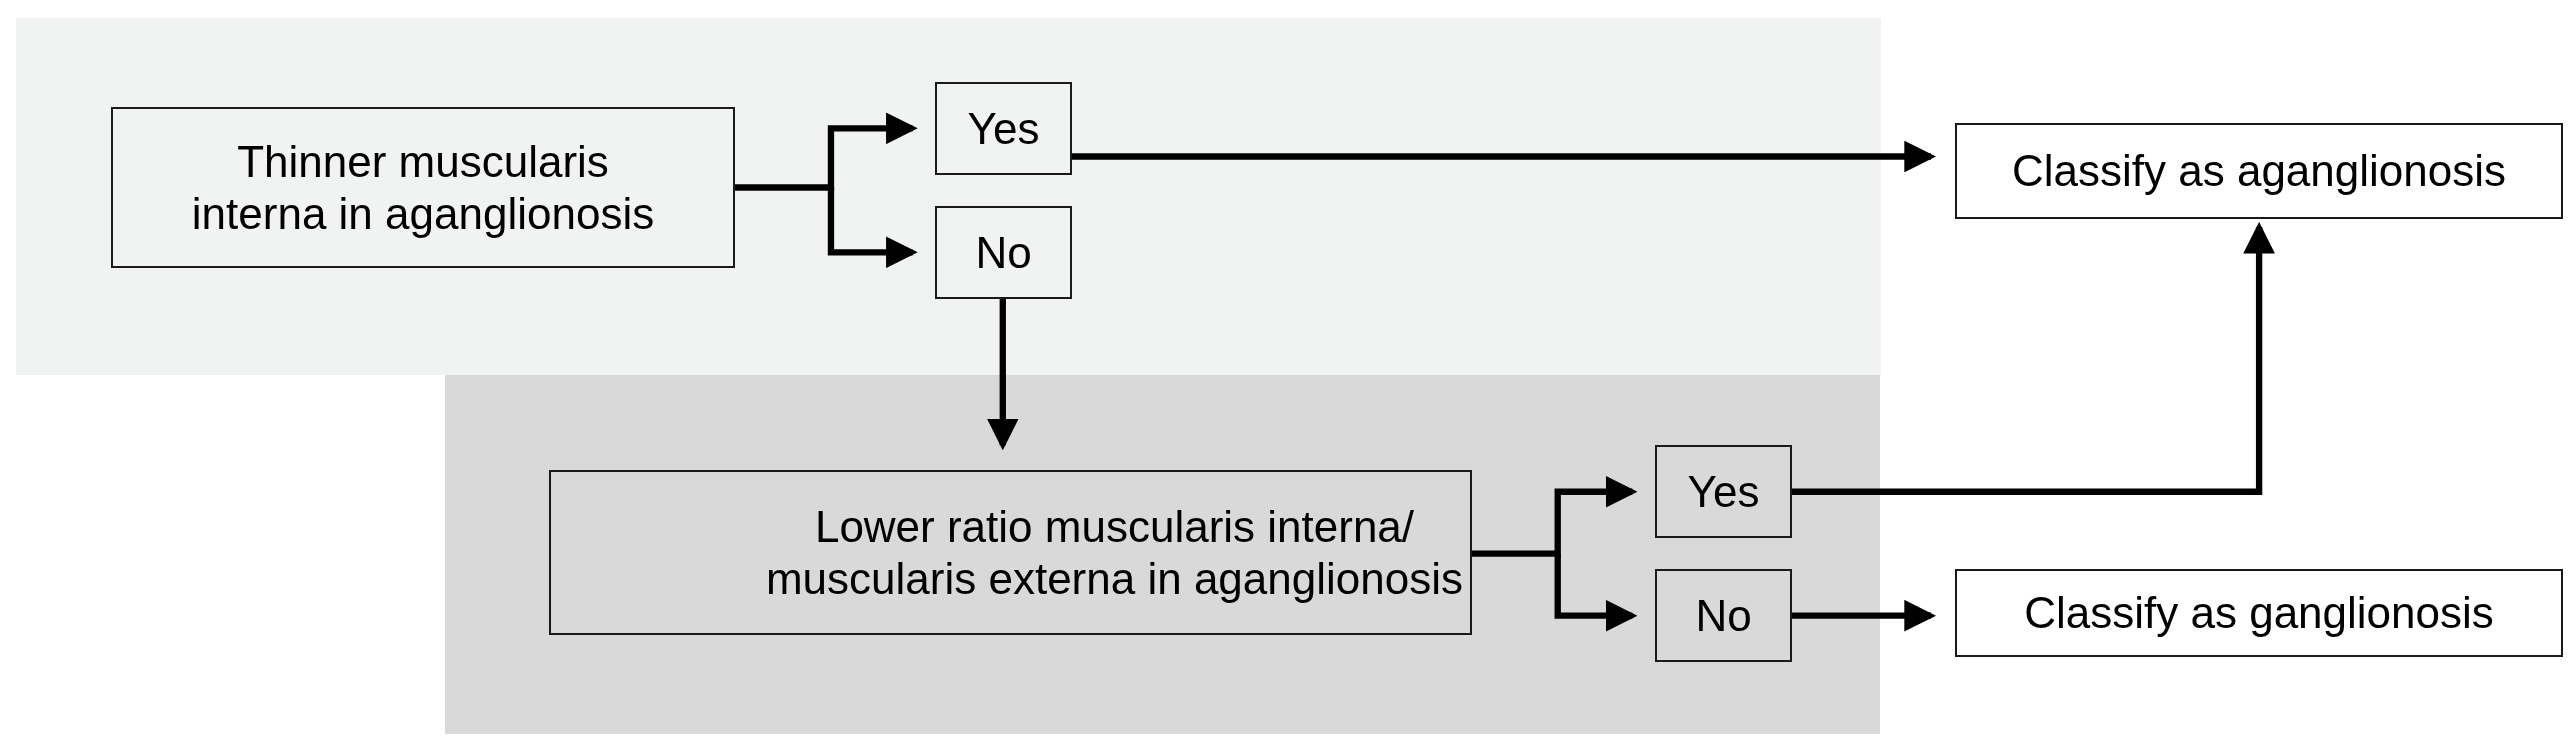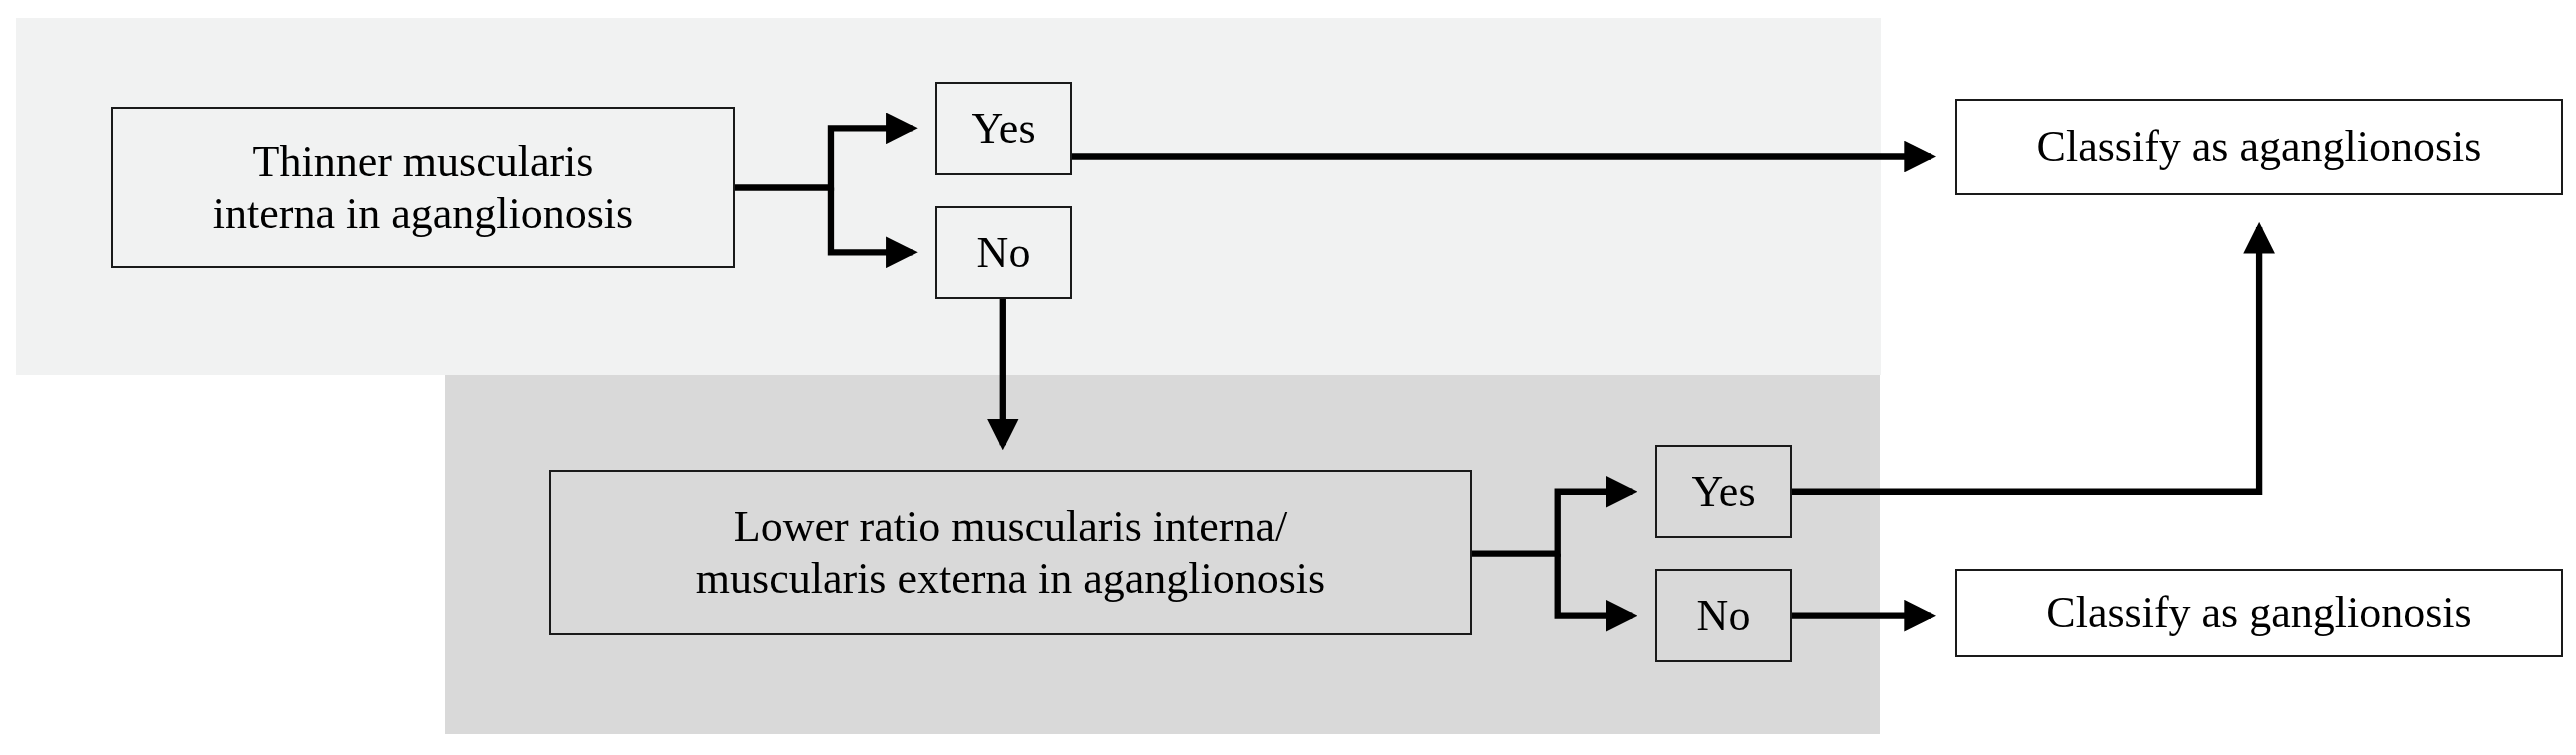"Thinner muscularis" #canvas { font-family: Liberation Serif, serif -> Liberation Sans, sans-serif }
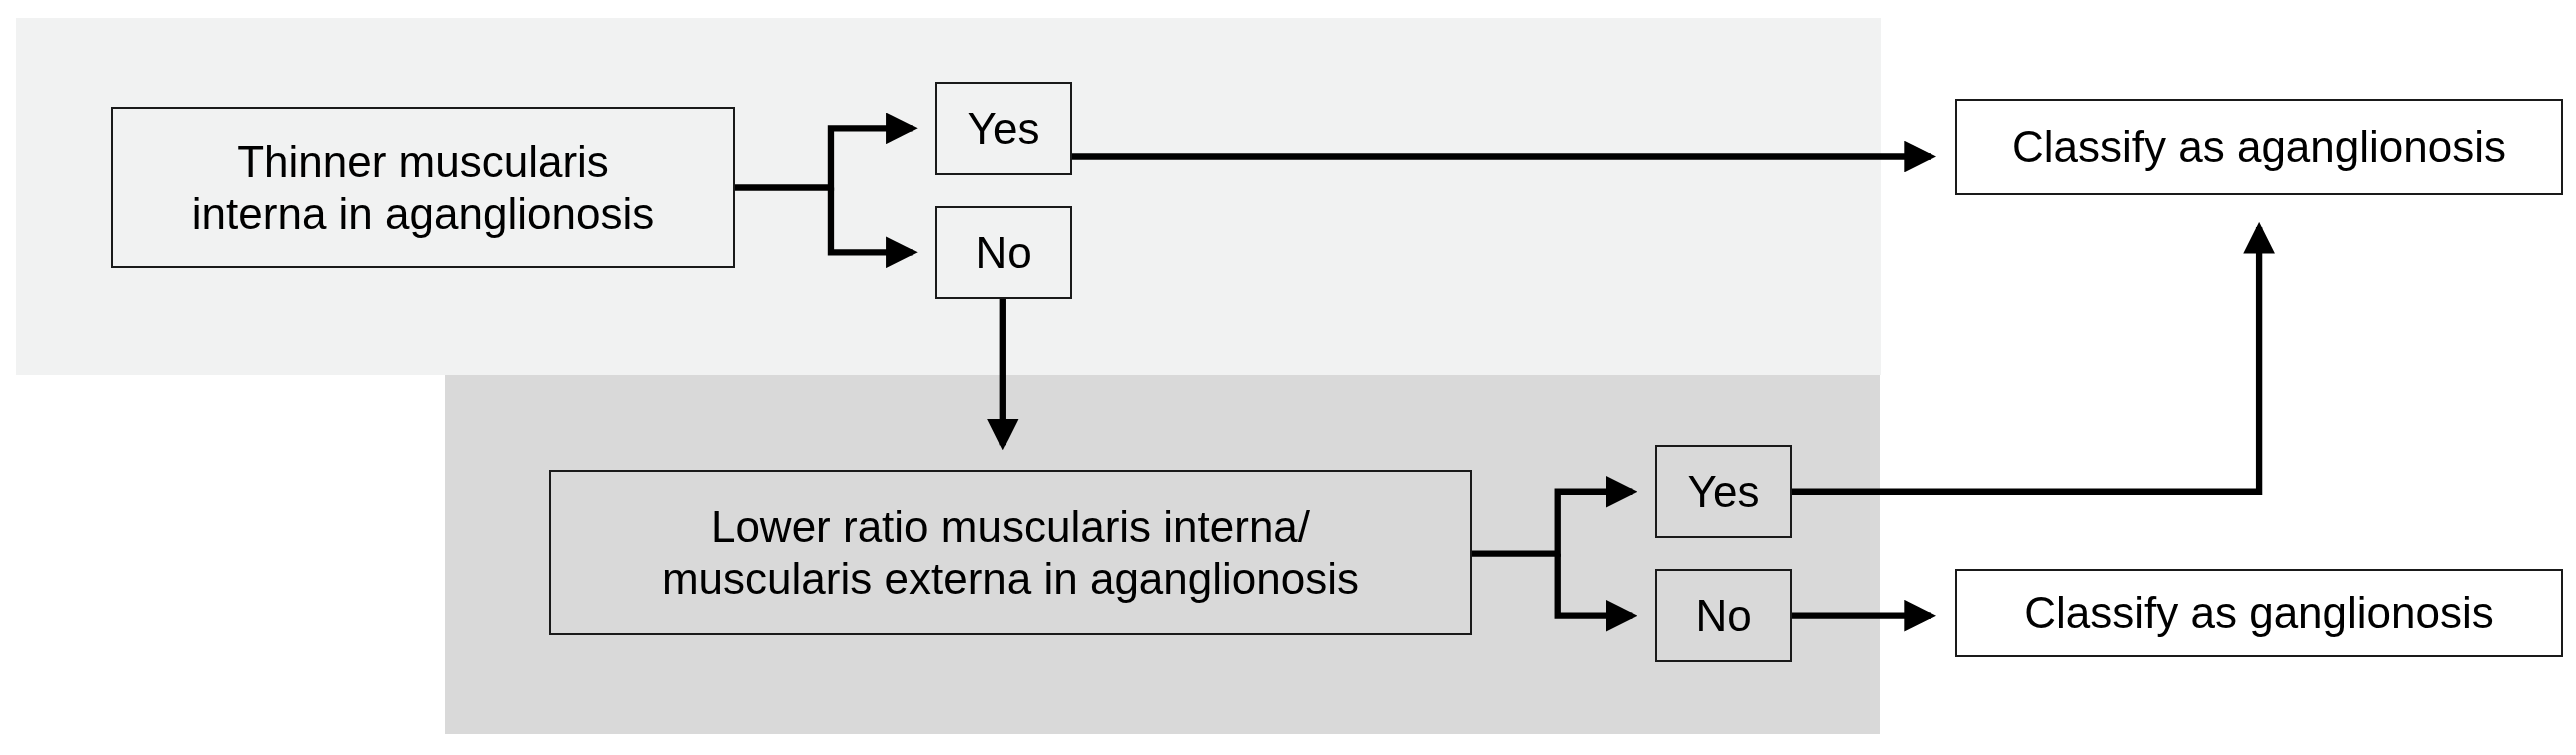"Classify as aganglionosis" #node-classify-agang { top: 99px -> 123px }
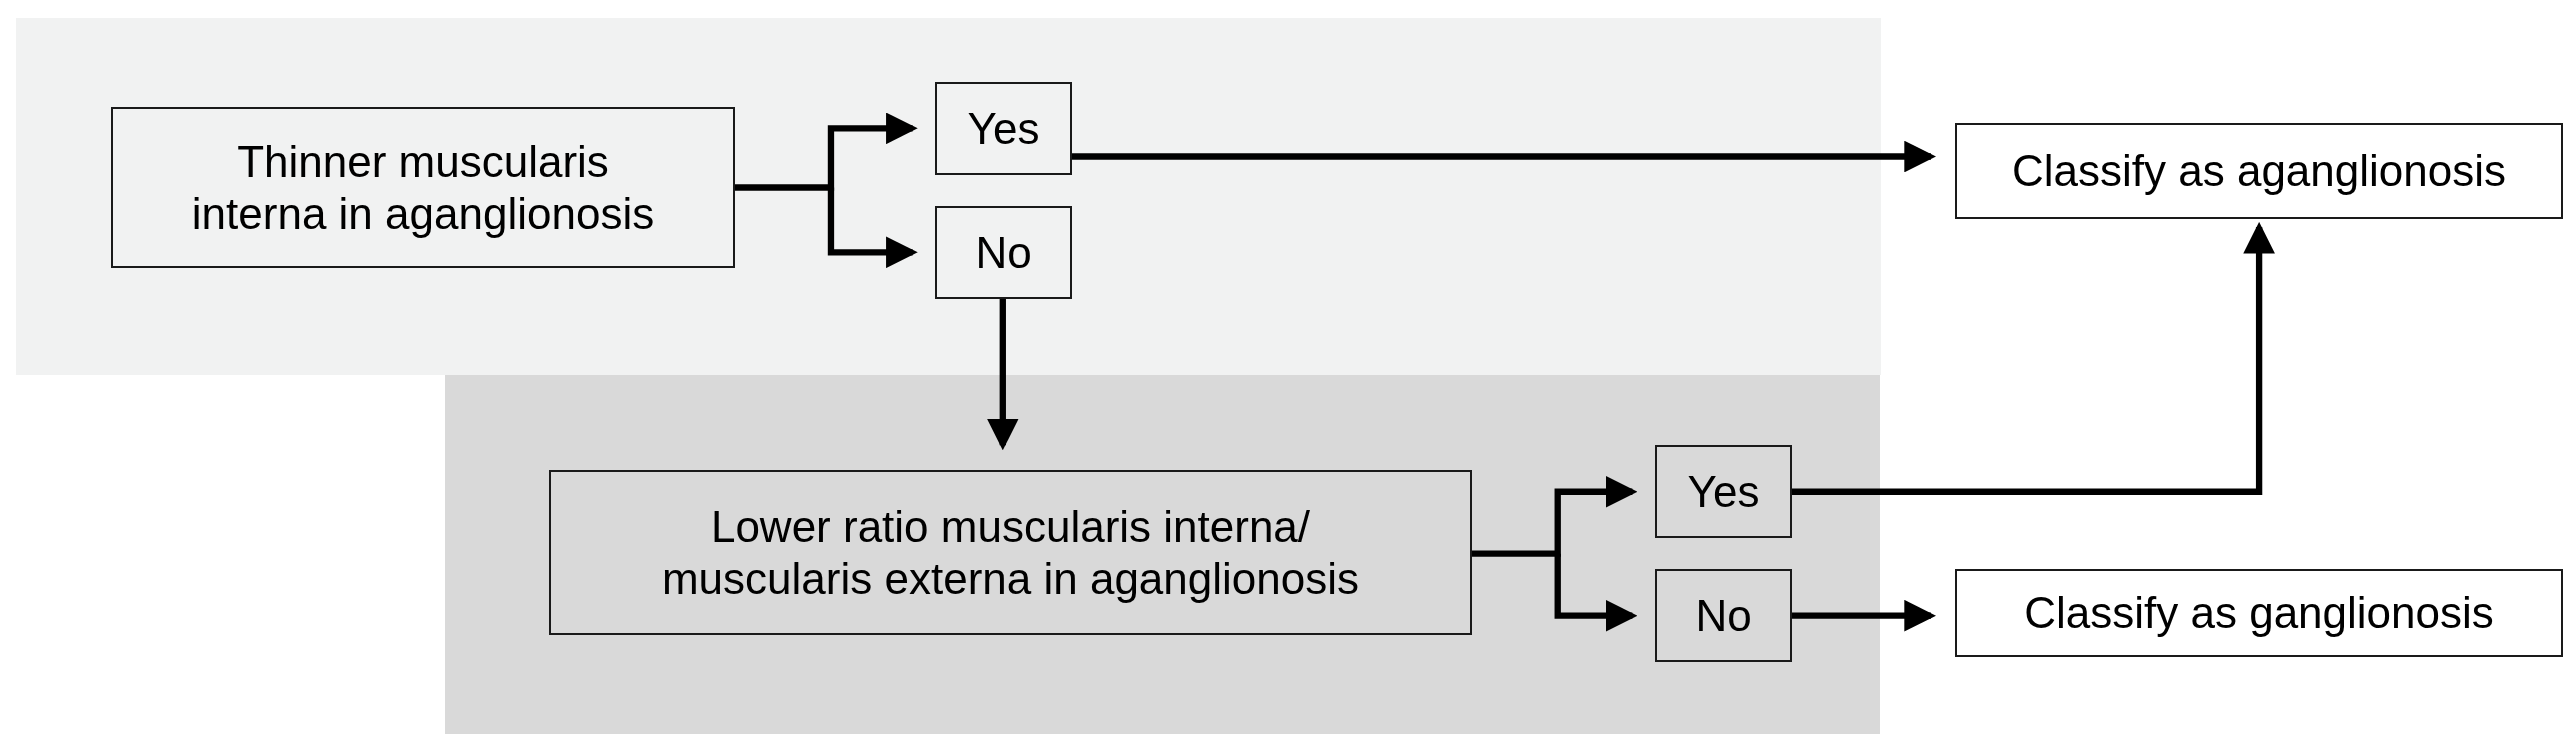"Lower ratio muscularis interna/" #node-lower-ratio { justify-content: none -> flex-end }
